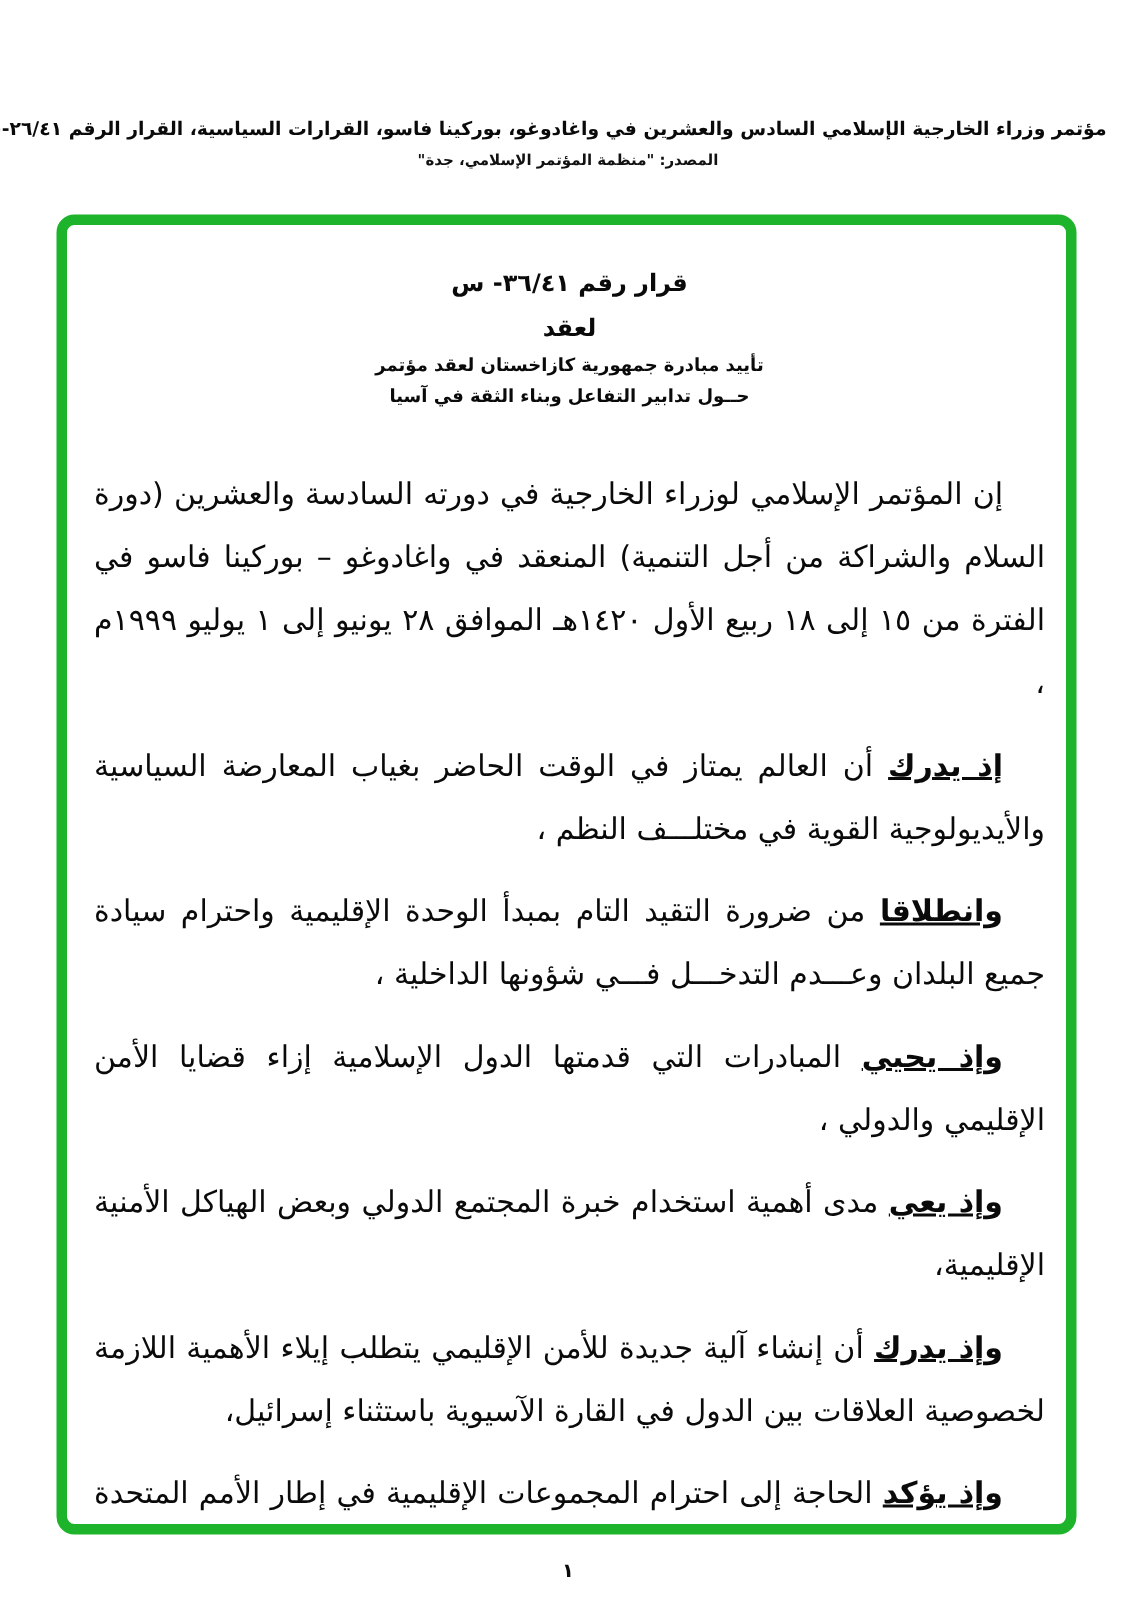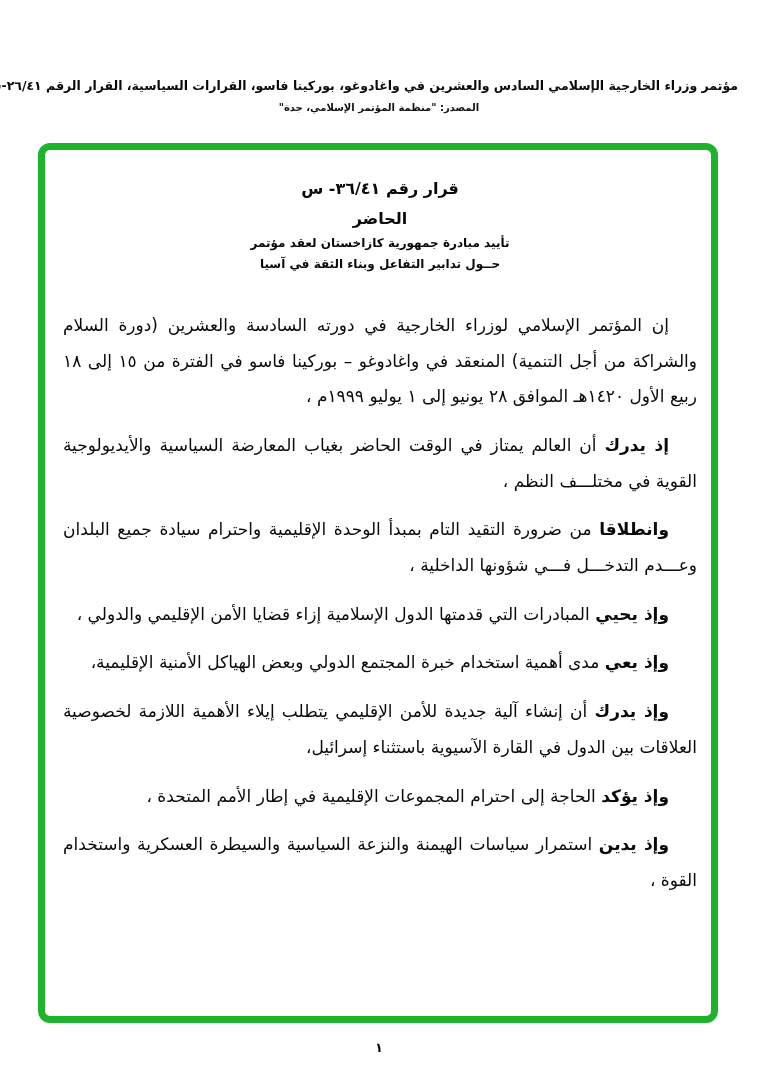"الحاضر" div.title-line-sm { text: الحاضر -> لعقد }
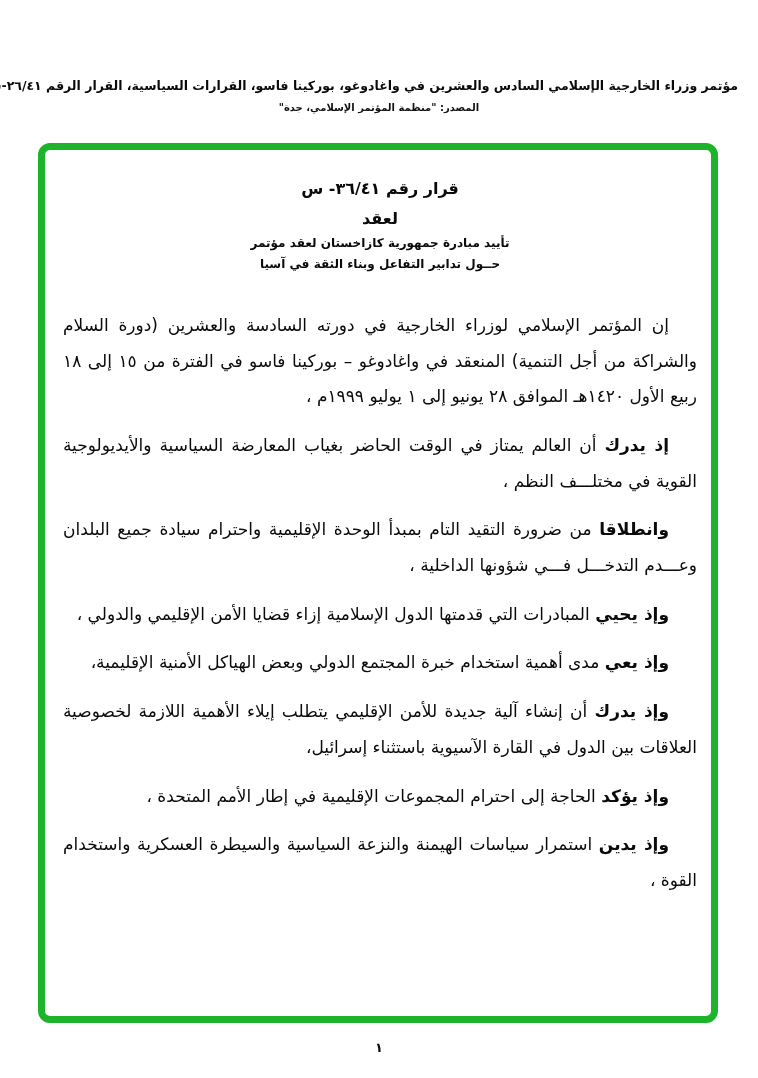"إن المؤتمر الإسلامي لوزراء الخارجية" .body-text p { font-size: 17px -> 20px }
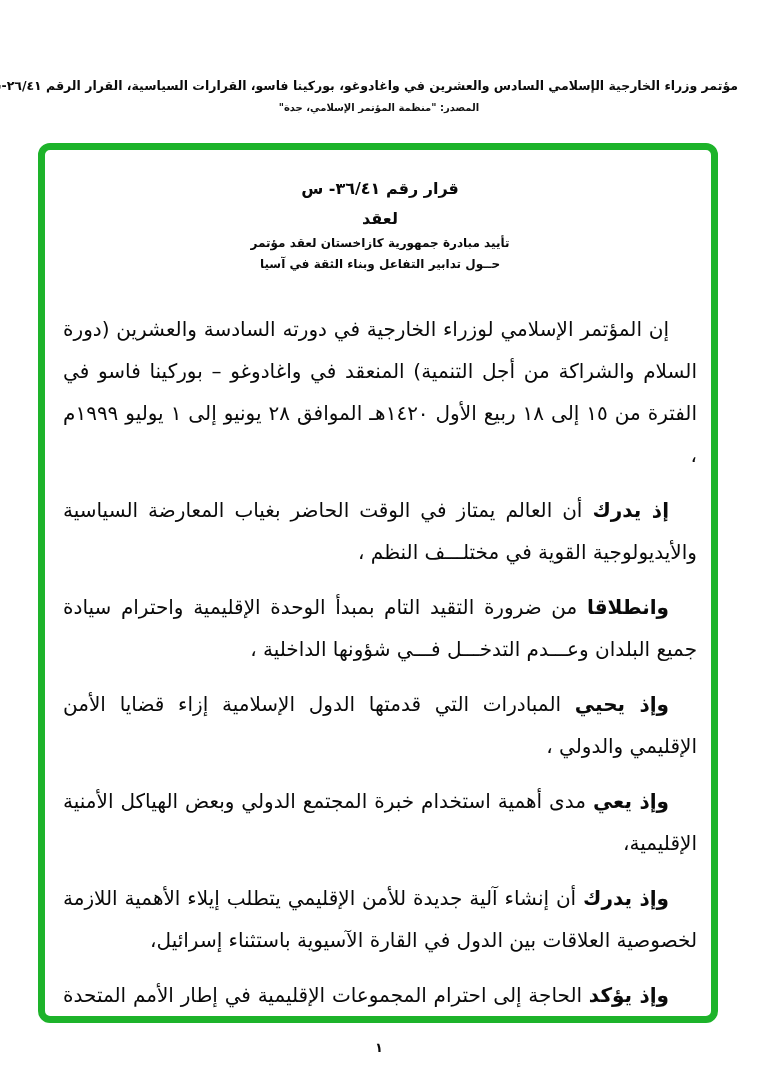"إذ يدرك" .body-text .lead { text-decoration: none -> underline }
